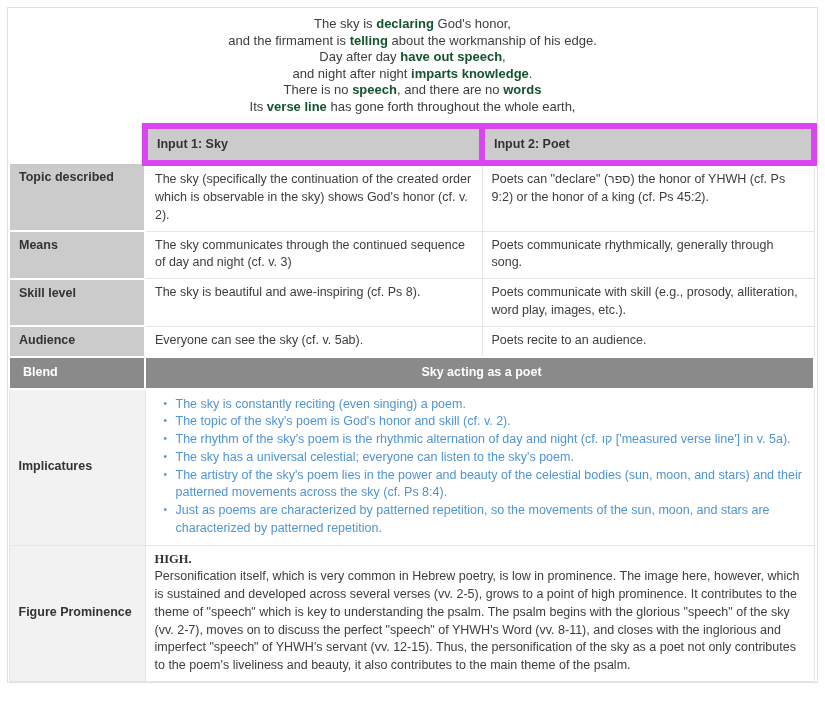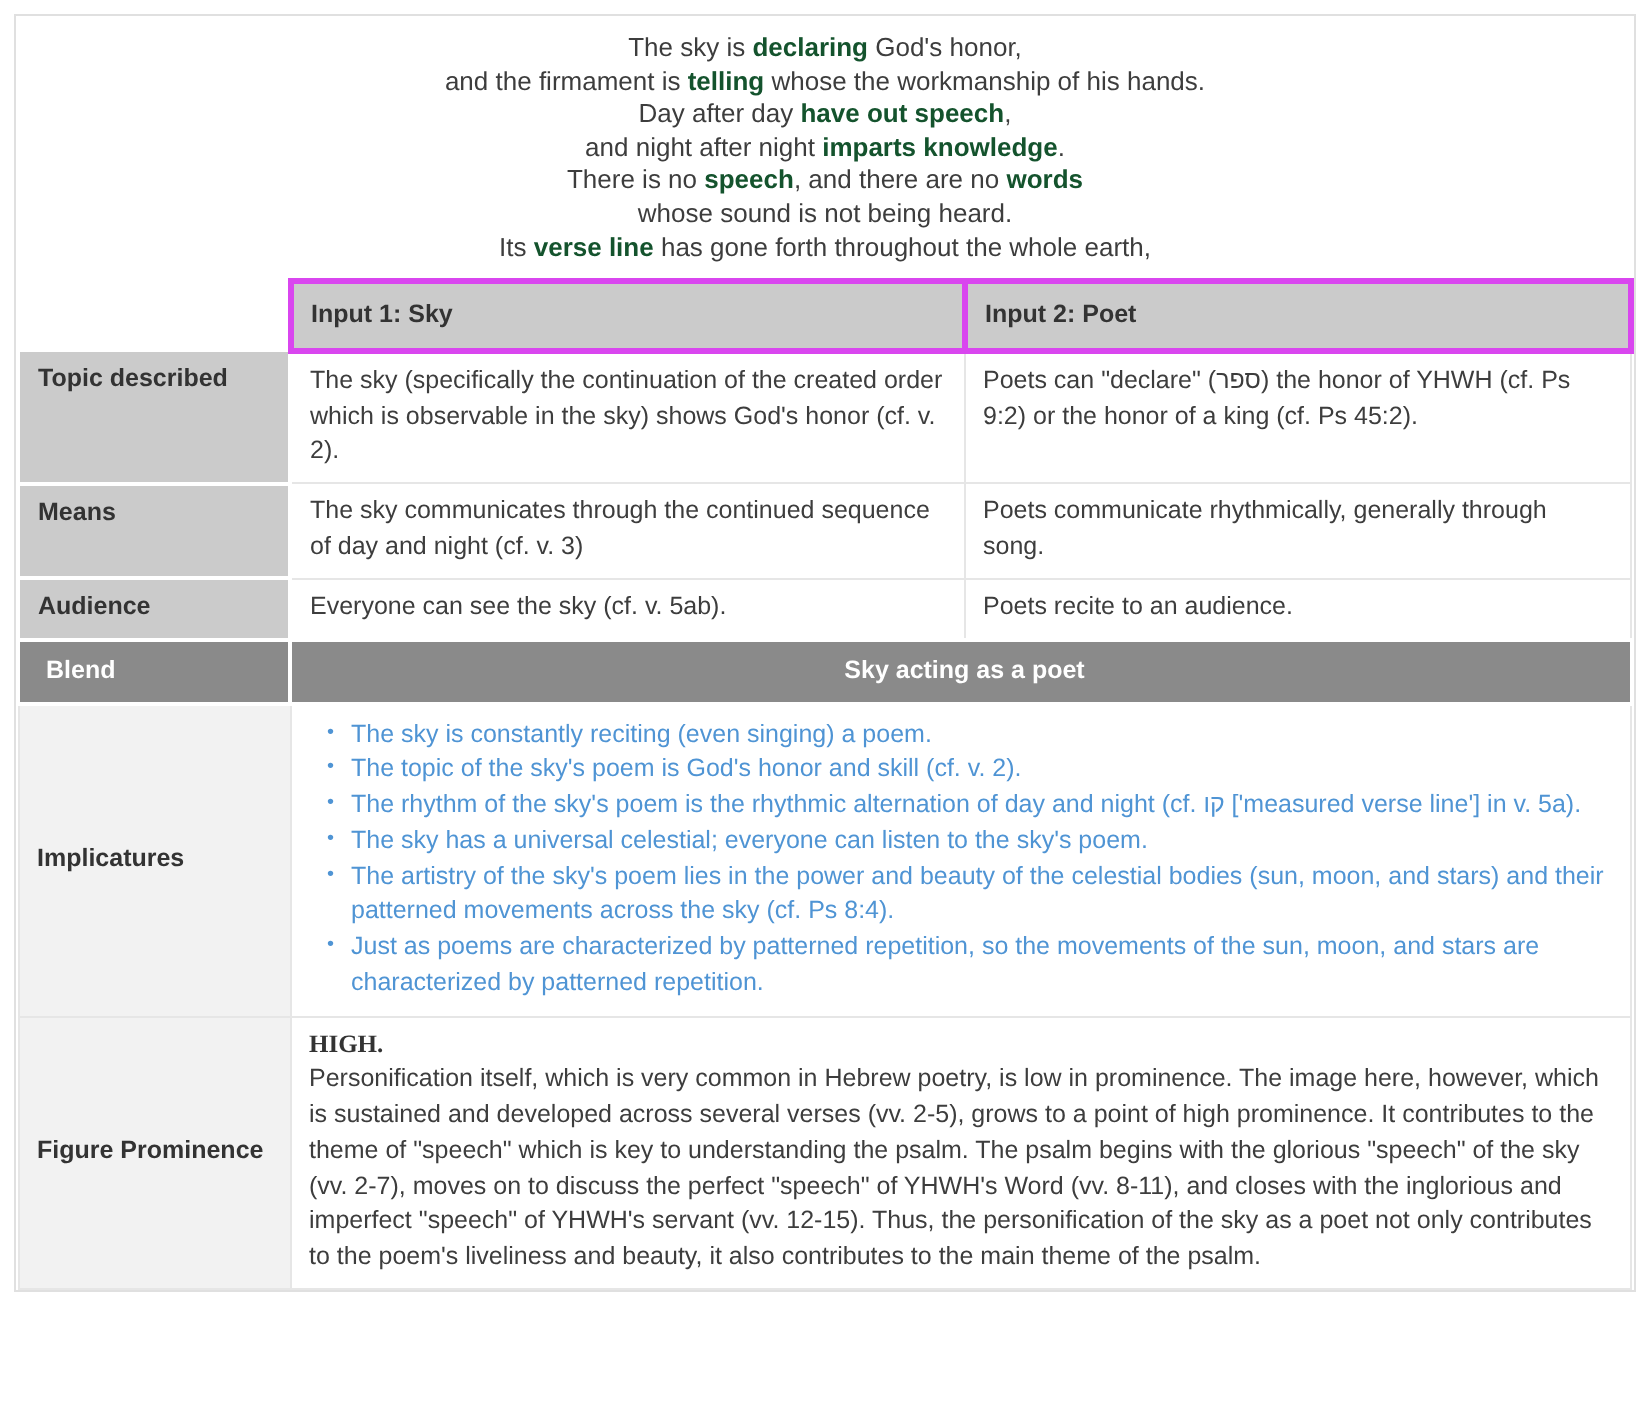"whose the workmanship of his" span { text: whose the workmanship of his hands -> about the workmanship of his edge }
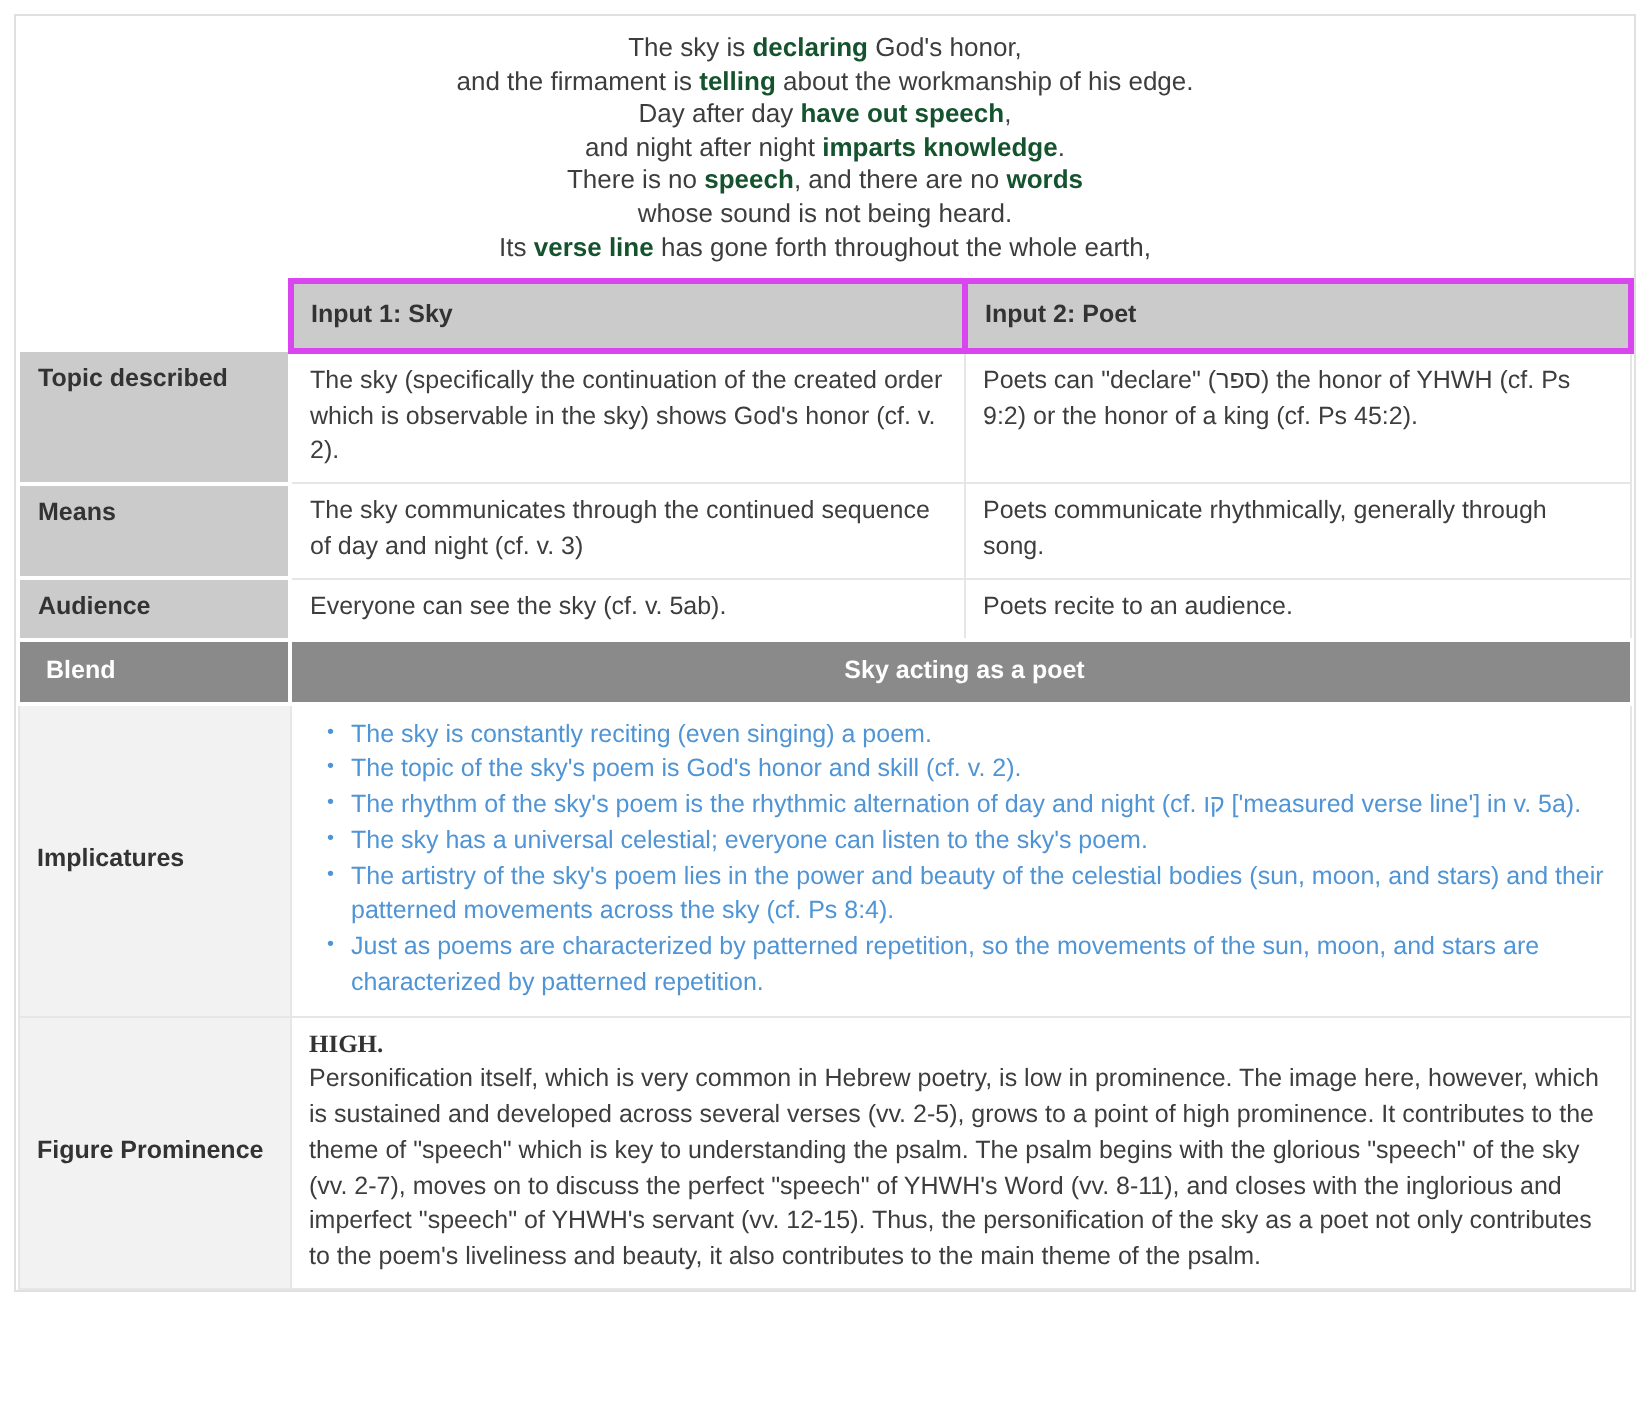"whose sound is not being" div.poem-line { html: <div><span>whose sound is not being heard.</span></div> -> none }
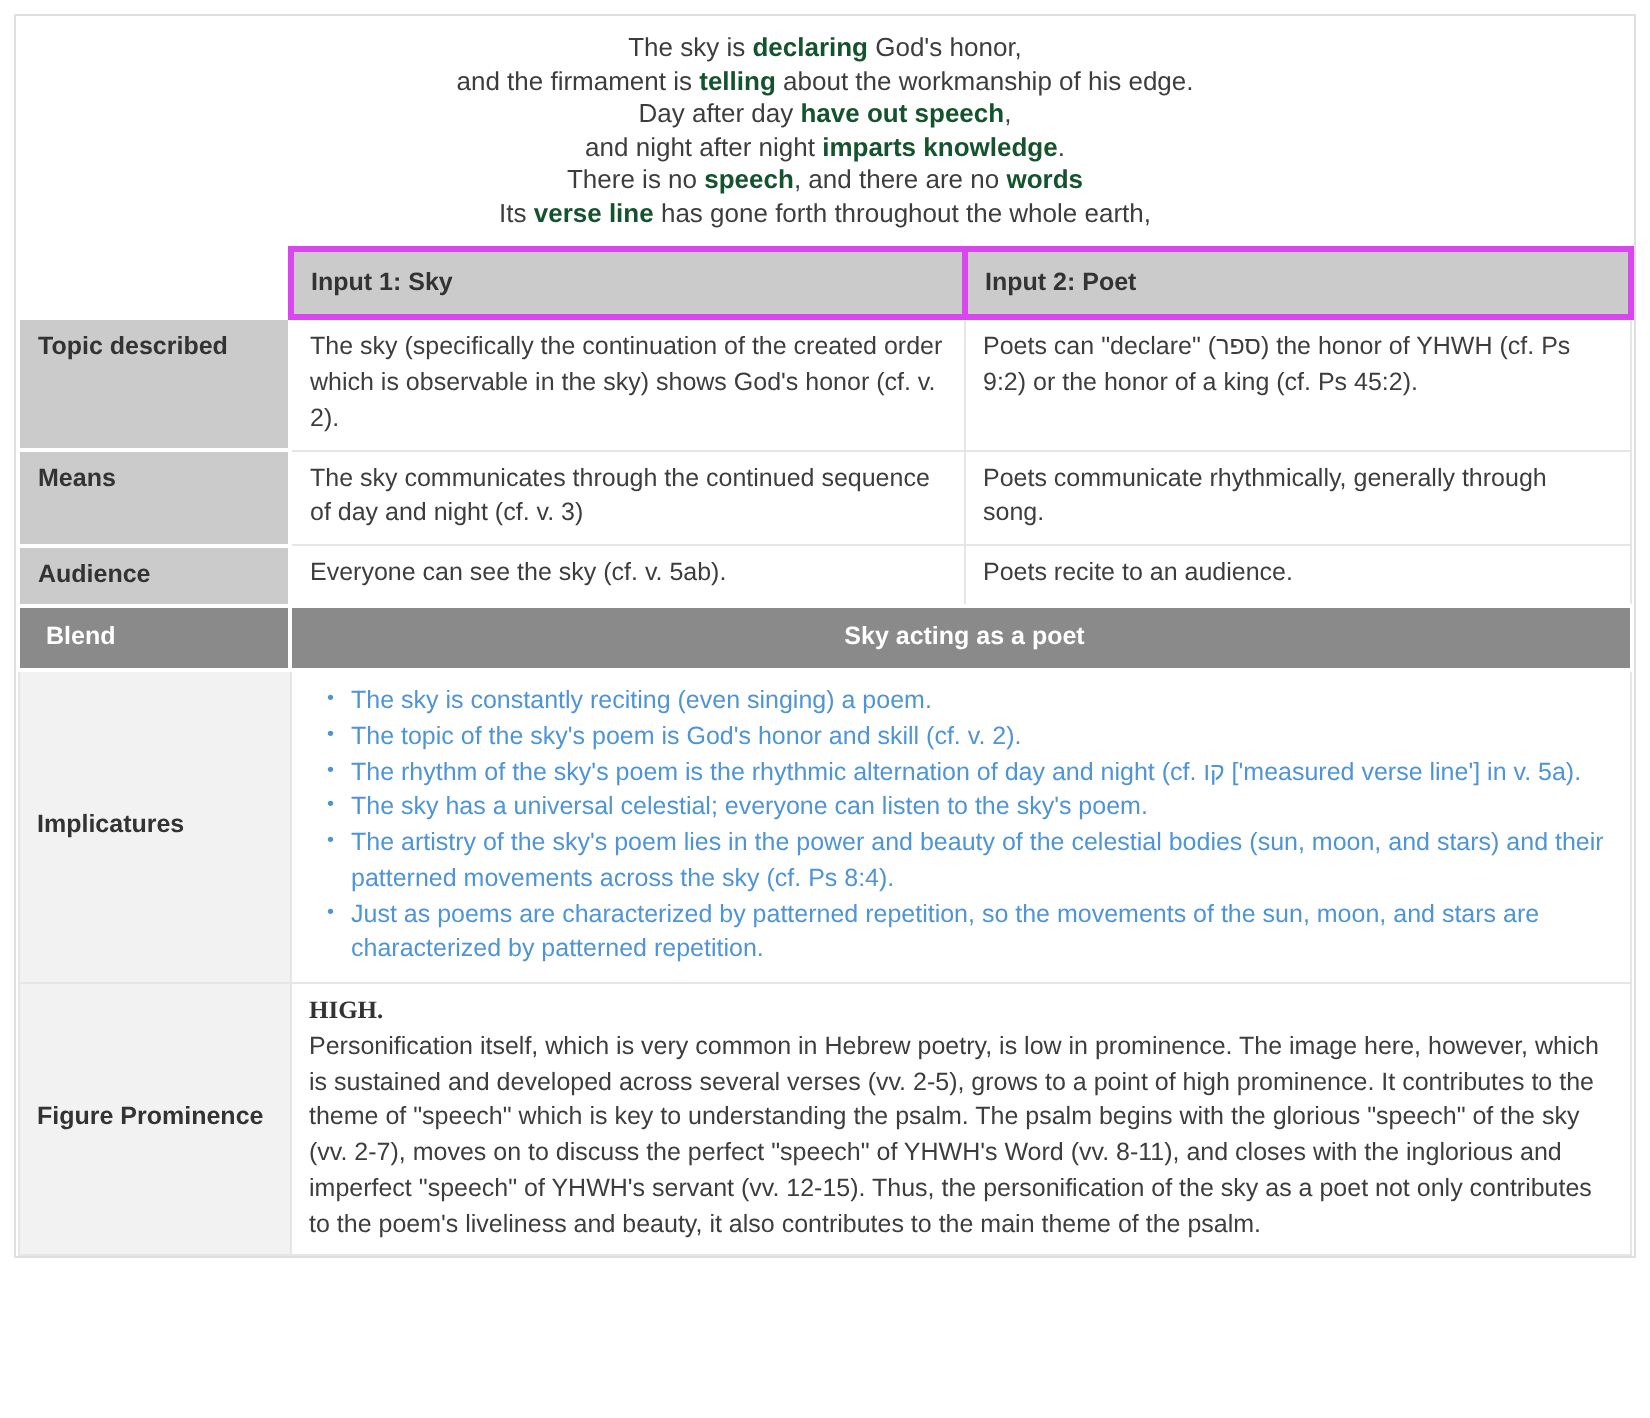"Input 1: Sky" td.hdr { border: 3px solid #d946ef -> 6px solid #d946ef }
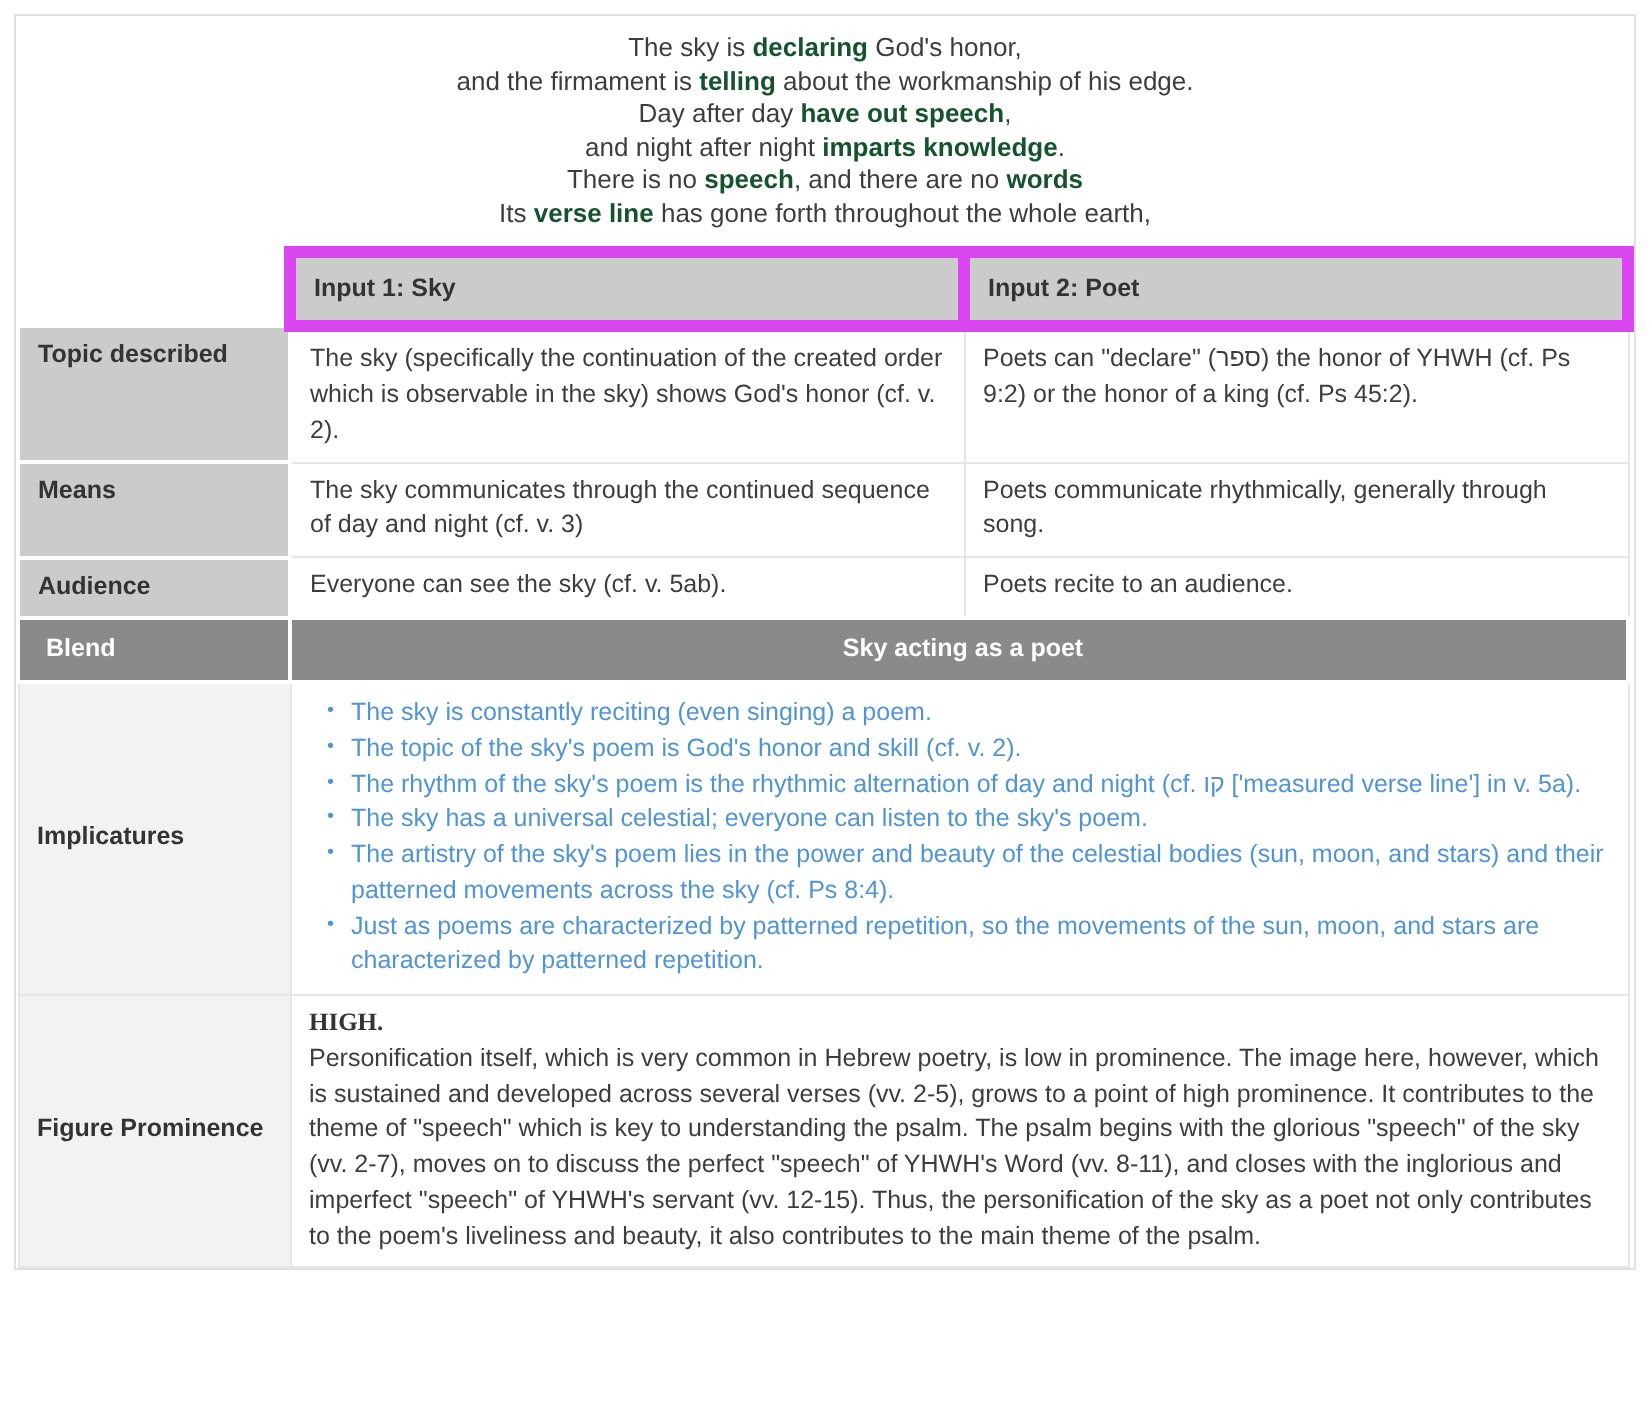"Skill level" tr { html: none -> <tr> <td>Skill level</td> <td>The sky is beautiful and awe-inspiring (cf. Ps 8).</td> <td>Poets communicate with skill (e.g., prosody, alliteration, word play, images, etc.).</td> </tr> }
